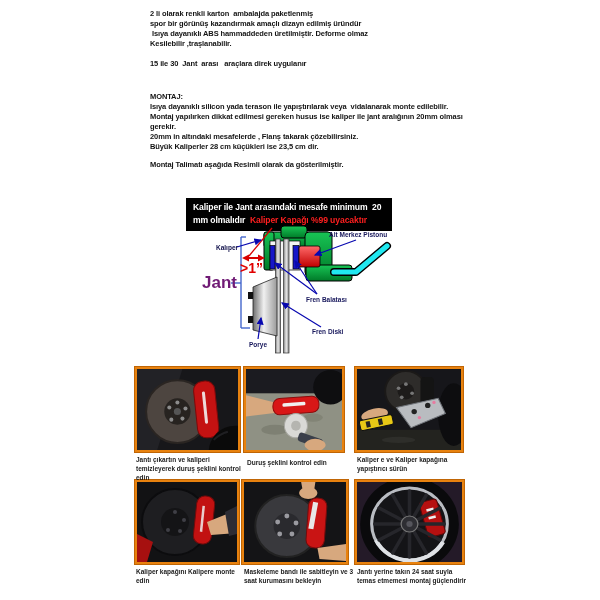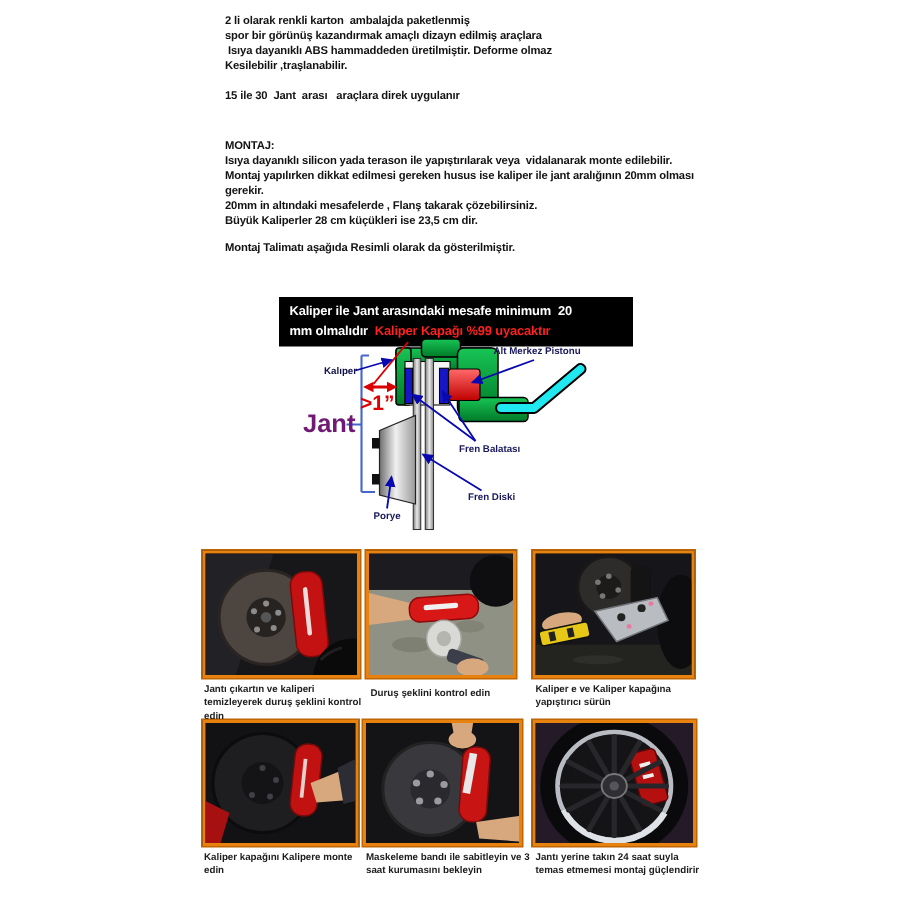"spor bir görünüş kazandırmak amaçlı" div.introline { text: araçlara -> üründür }
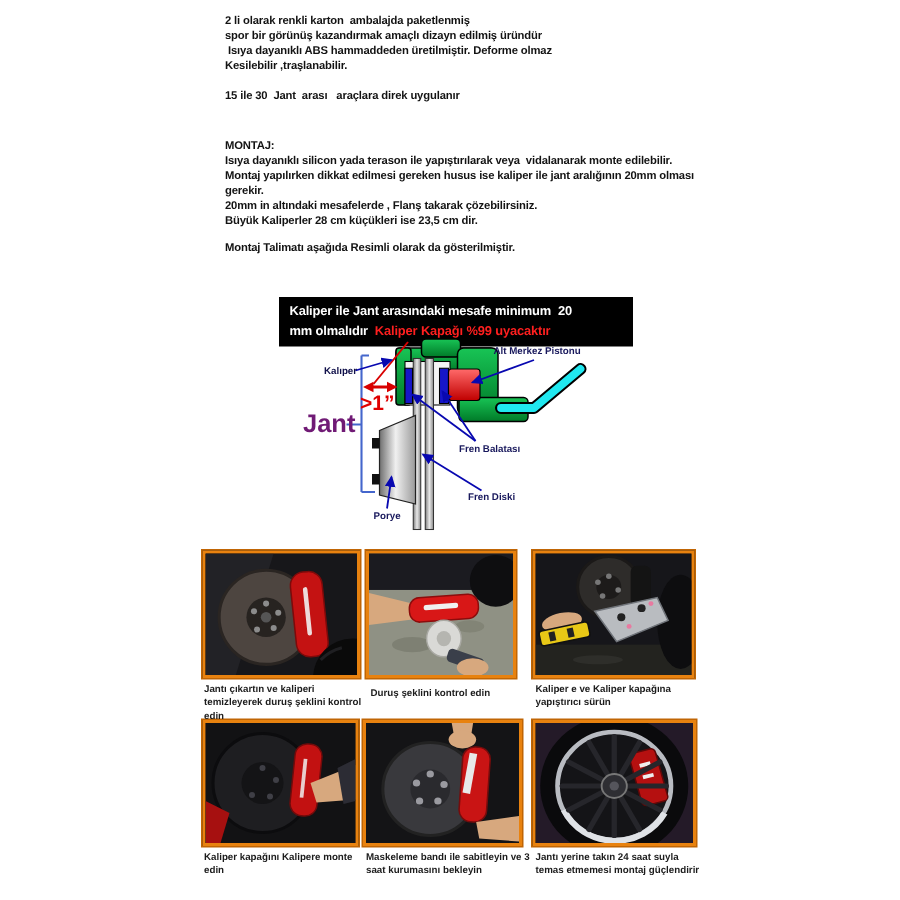"Kaliper ile Jant arasındaki mesafe" #banner { width: 236px -> 206px }
